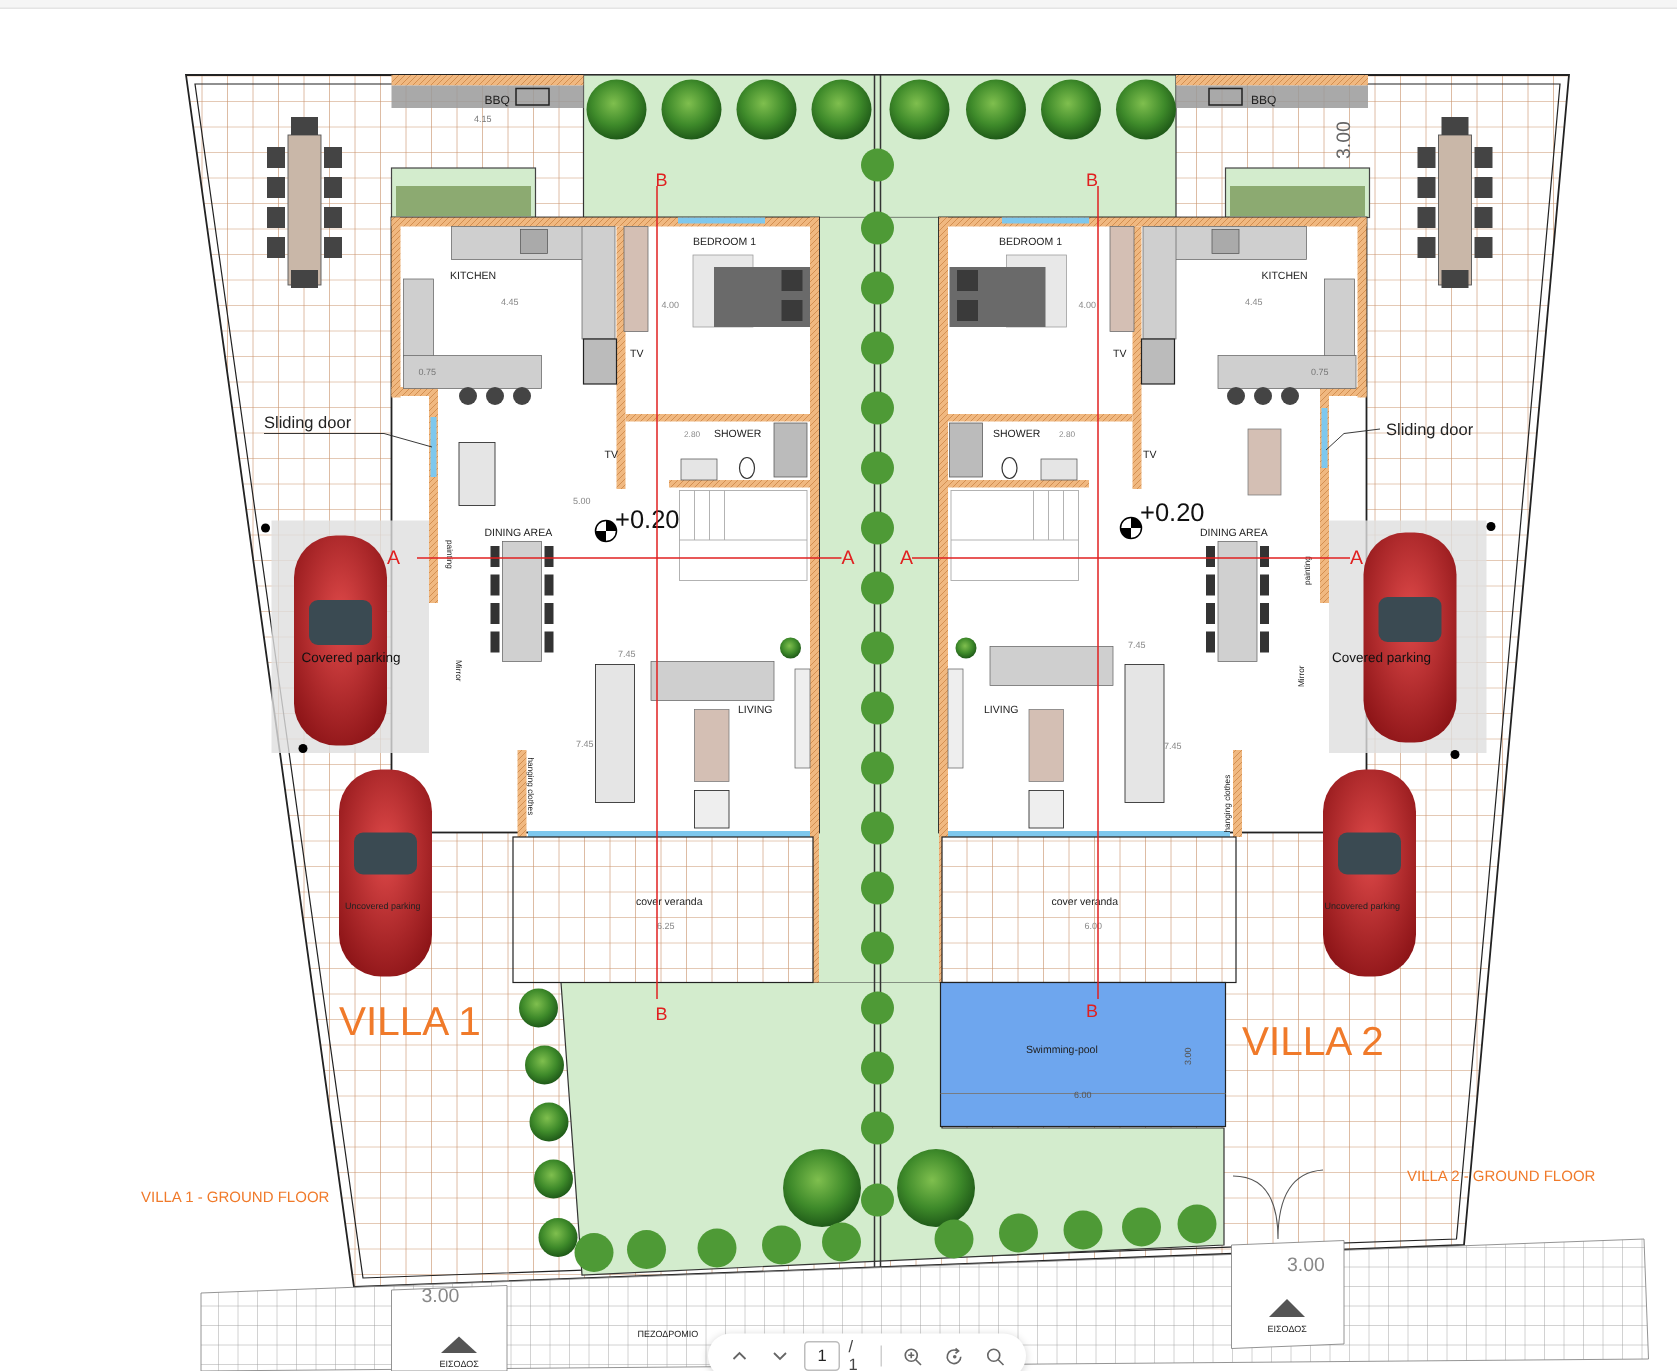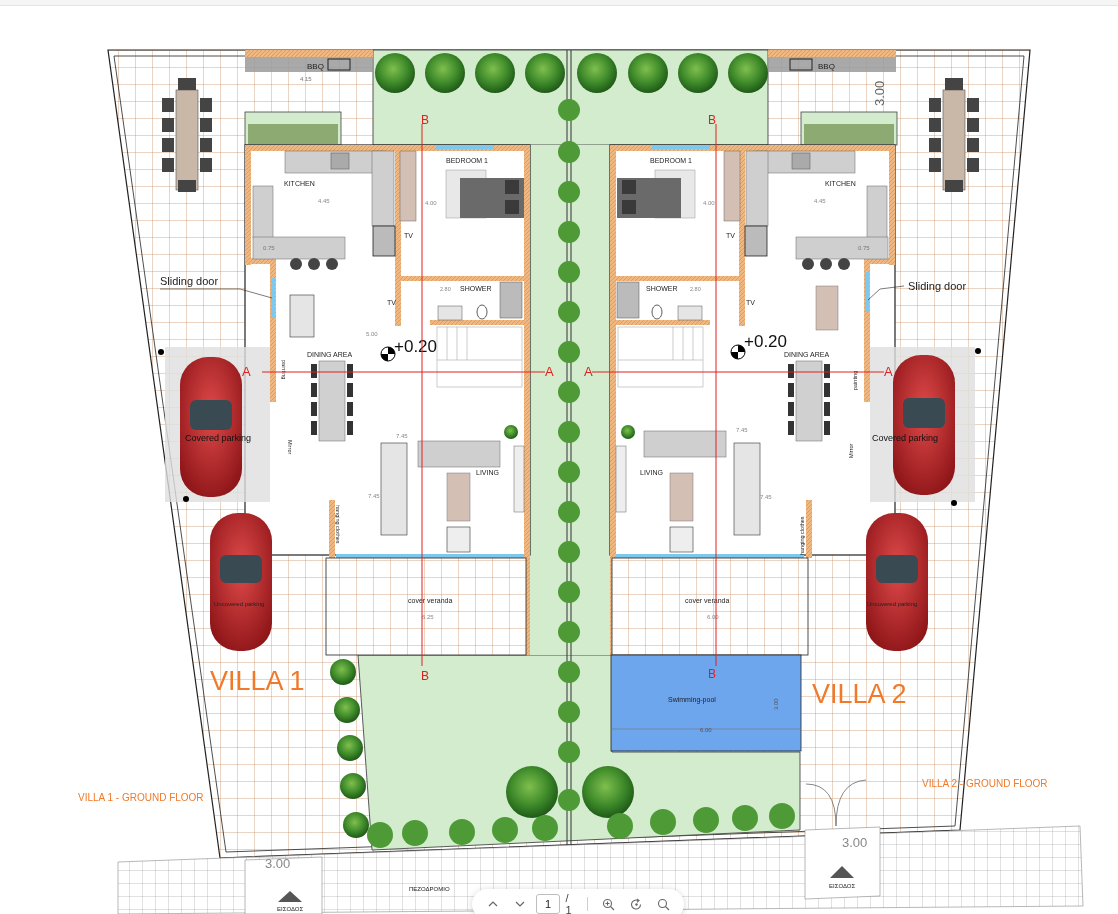"BBQ" .page { left: 0 -> 16px }
